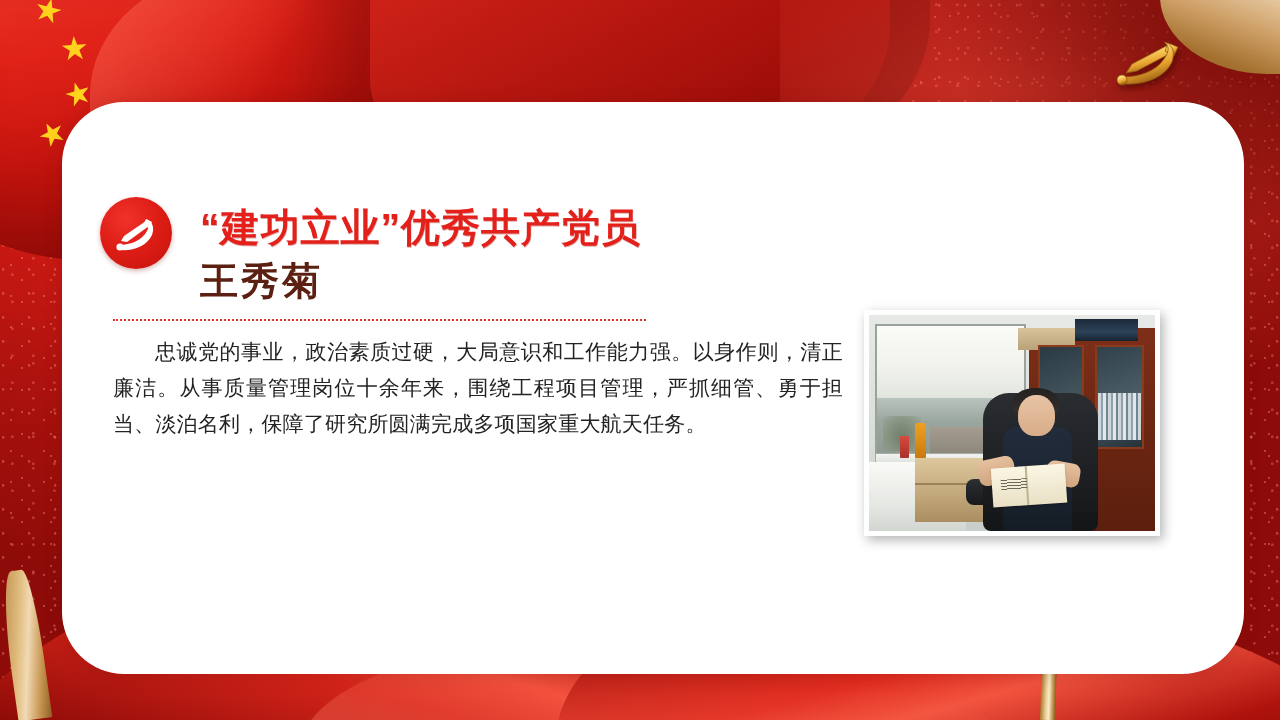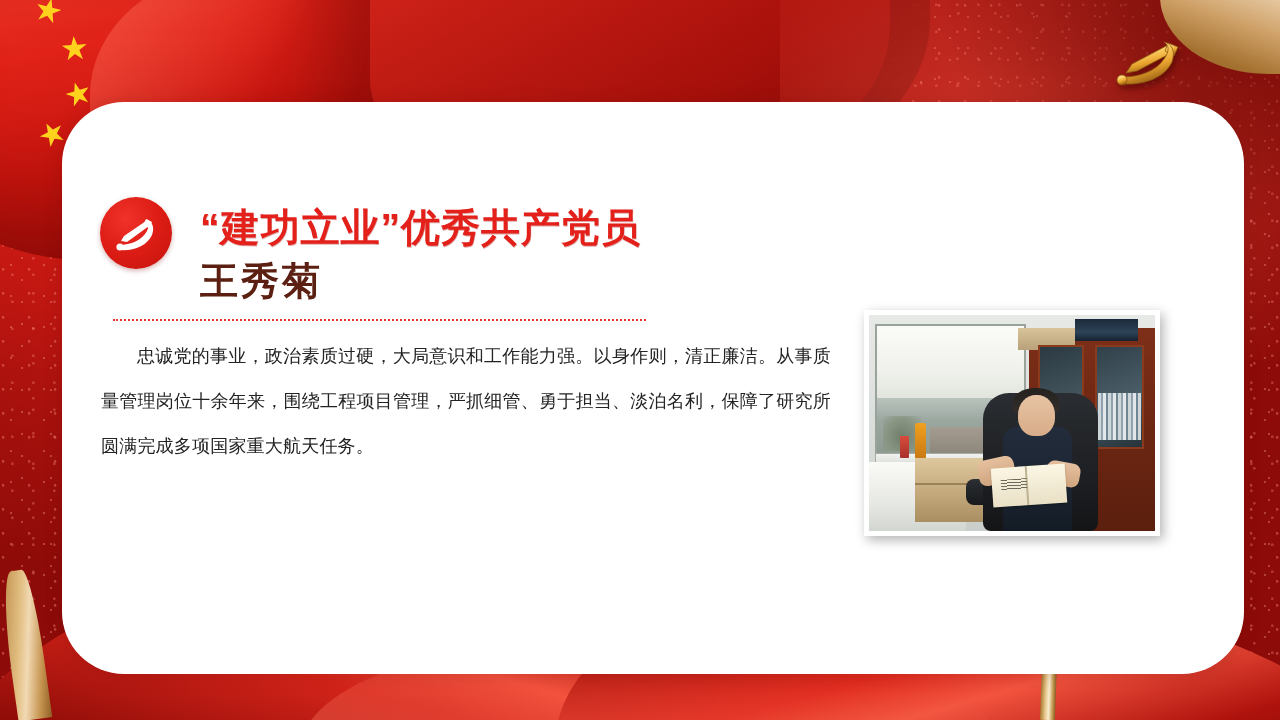"忠诚党的事业，政治素质过硬，大局意识和工作能力强。以身作则，清正廉洁。从事质量管" .body-text { font-size: 18px -> 21px; left: 101px -> 113px; line-height: 45px -> 36px }
